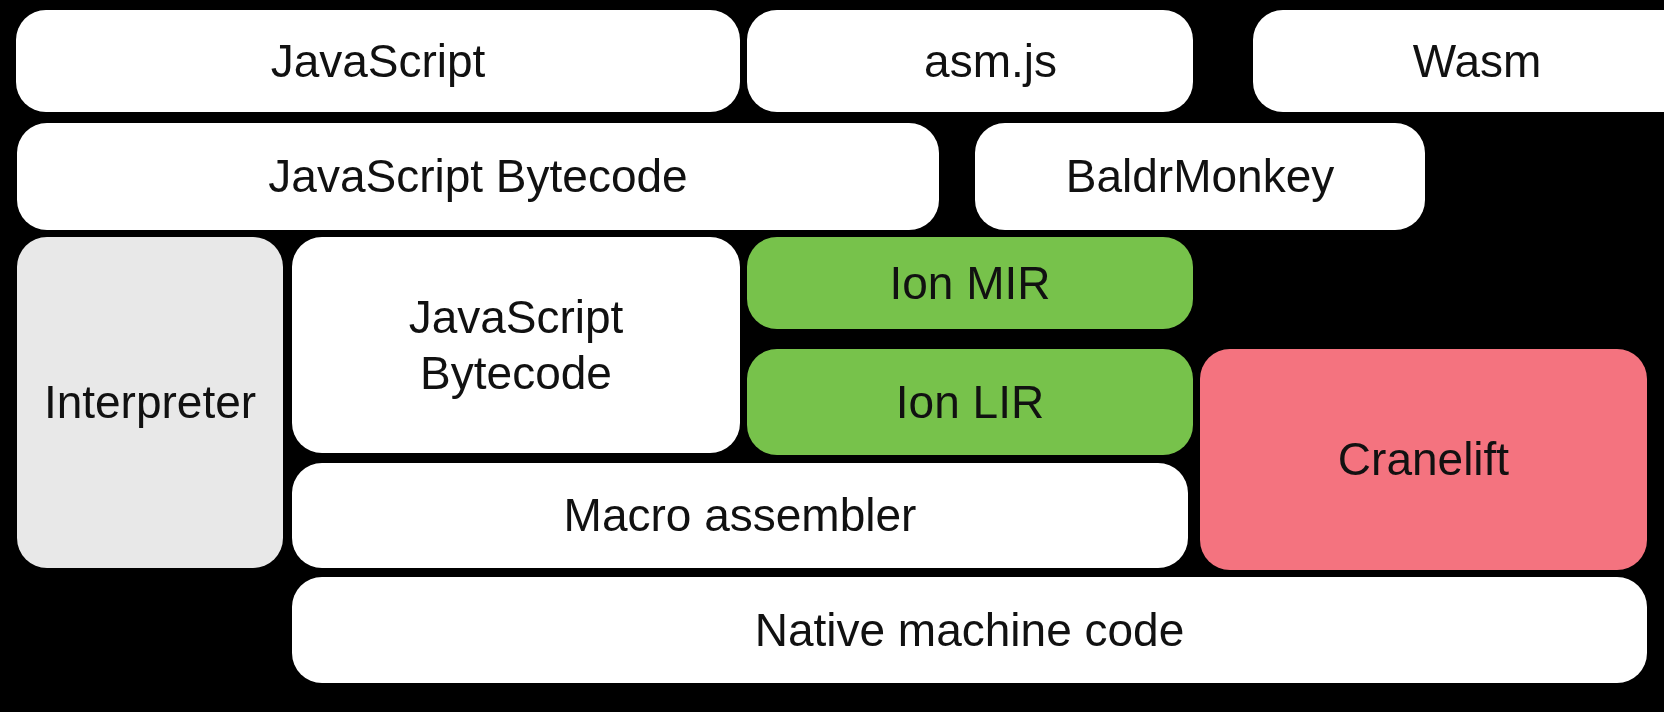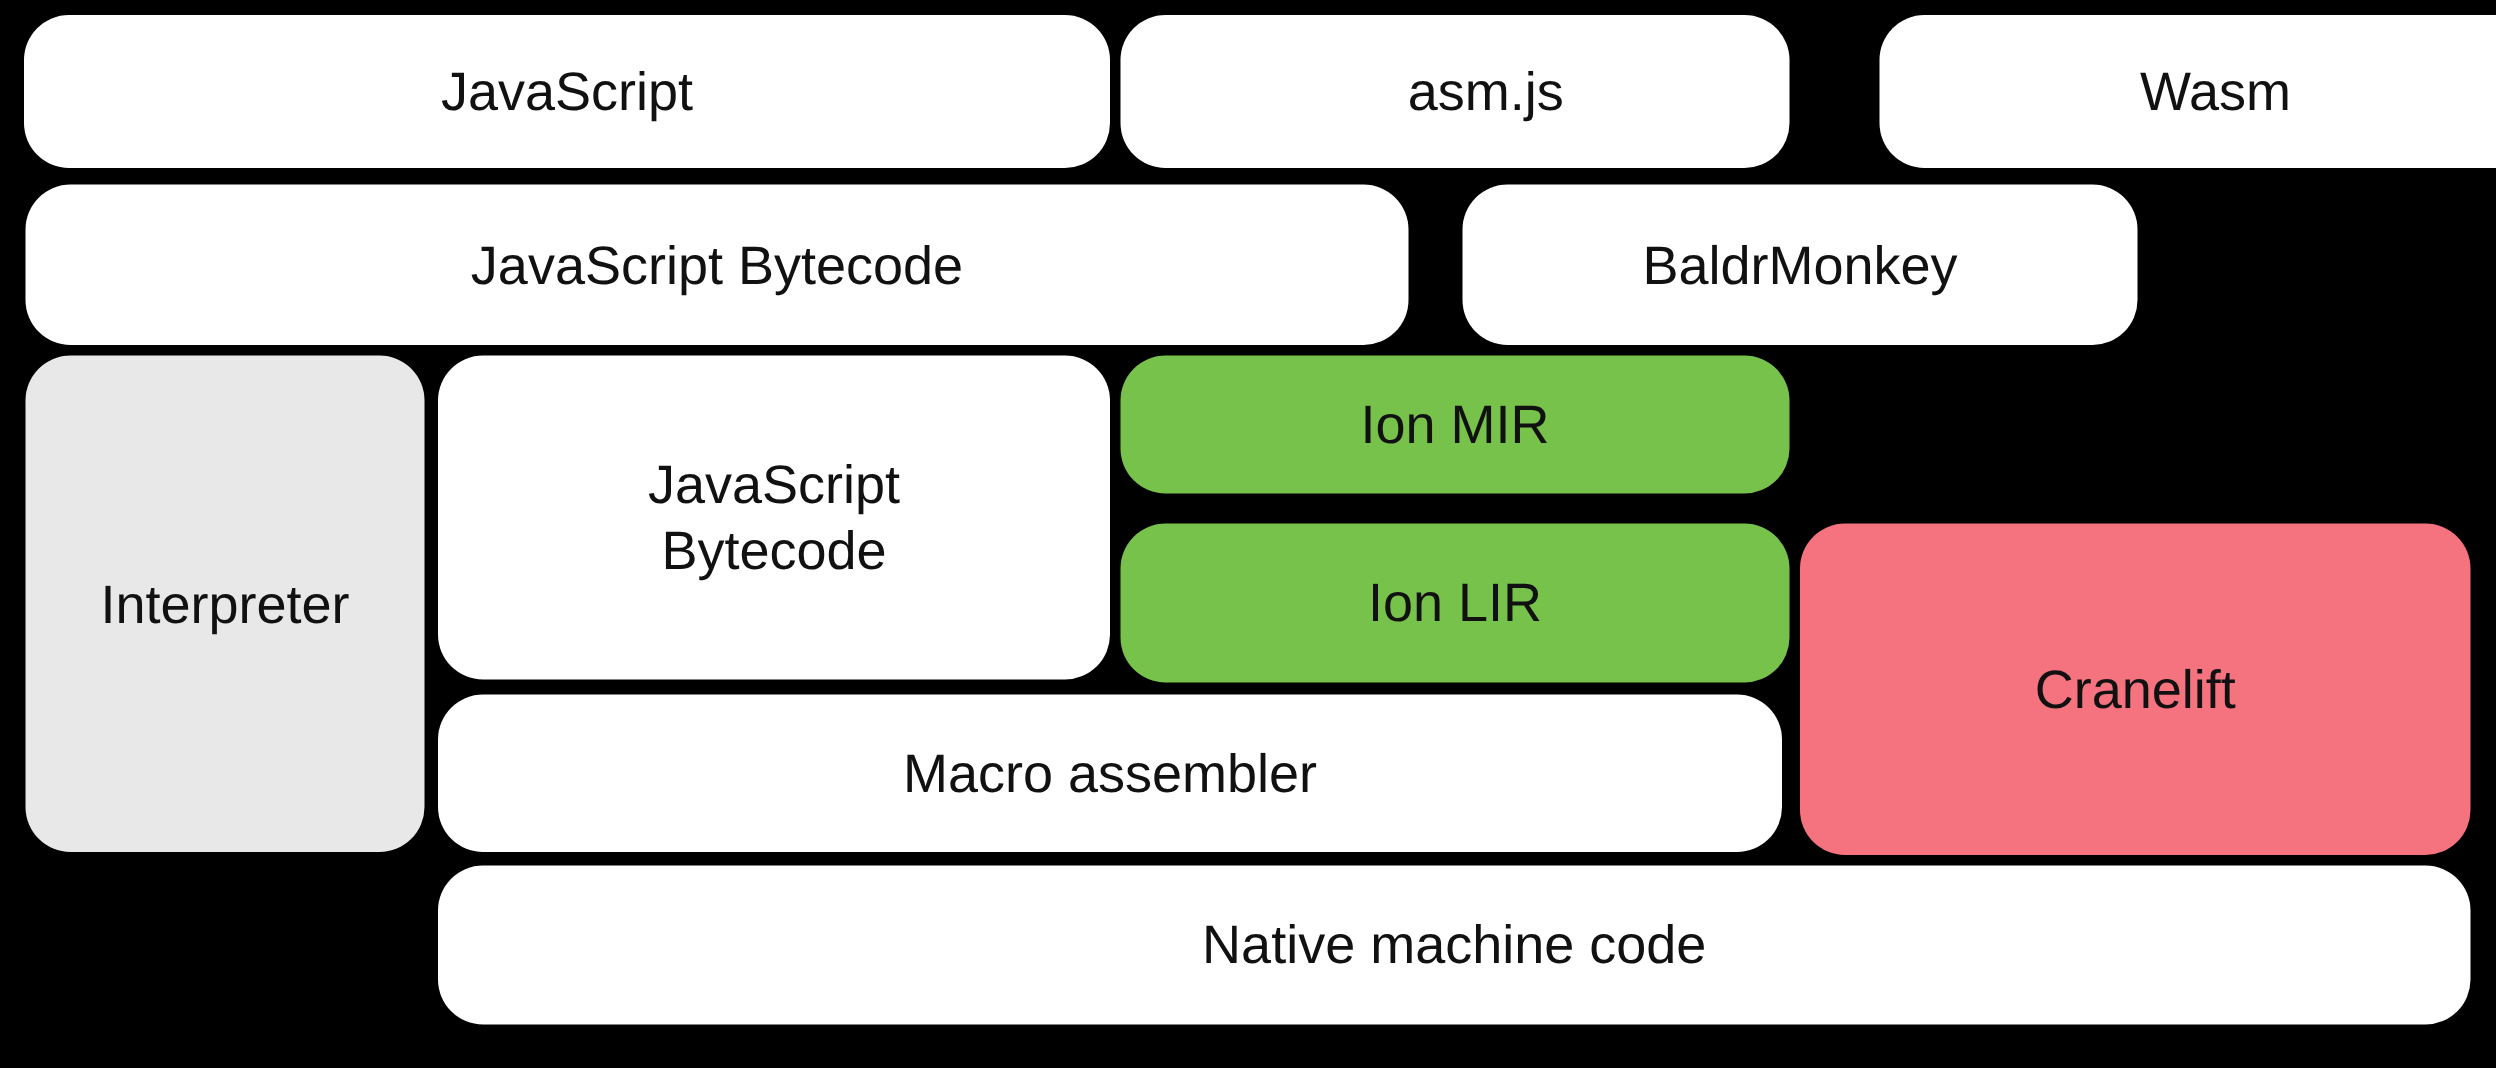"JavaScript" .box { font-size: 36px -> 46px }
